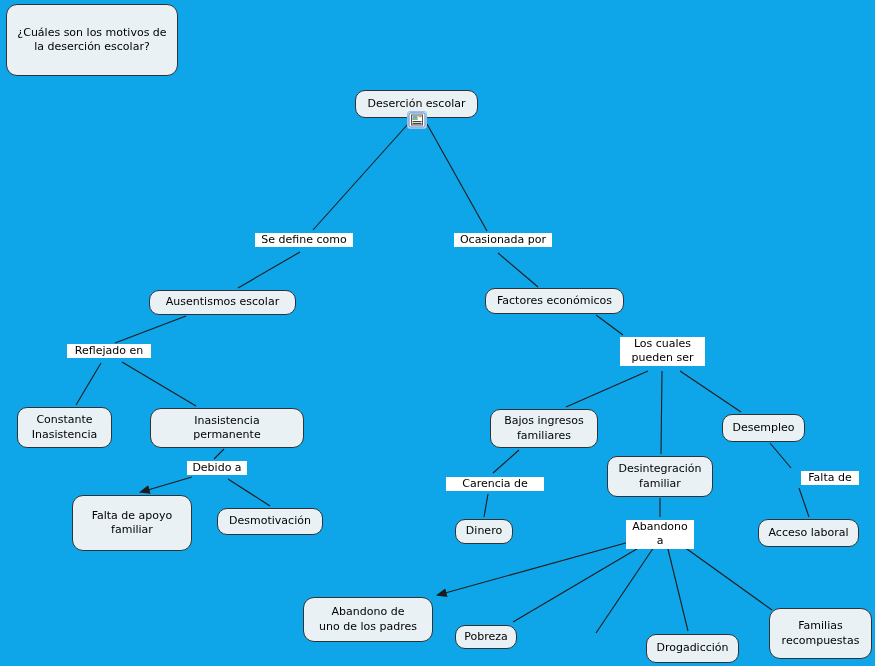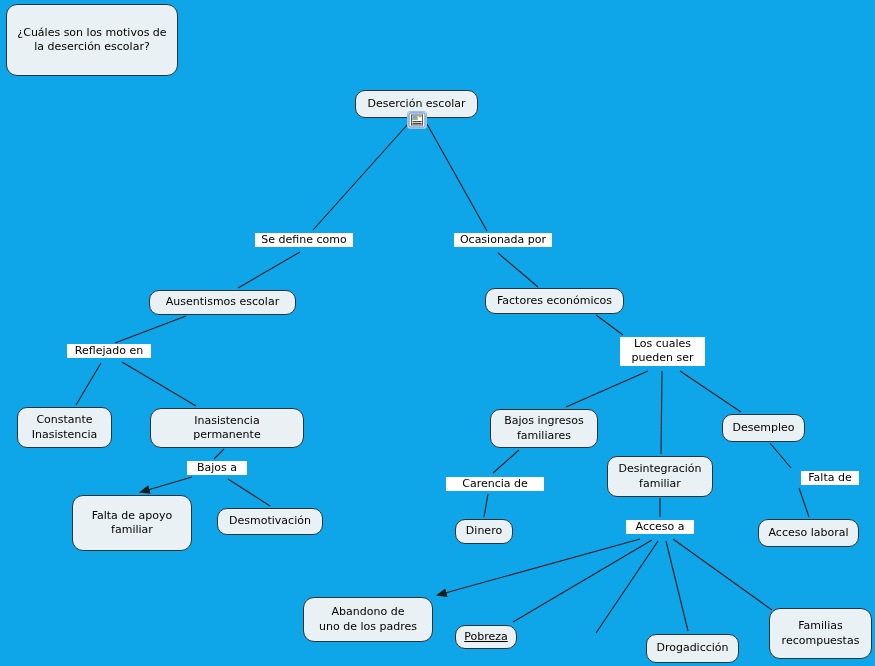"Bajos a" div.linklabel { text: Bajos -> Debido }
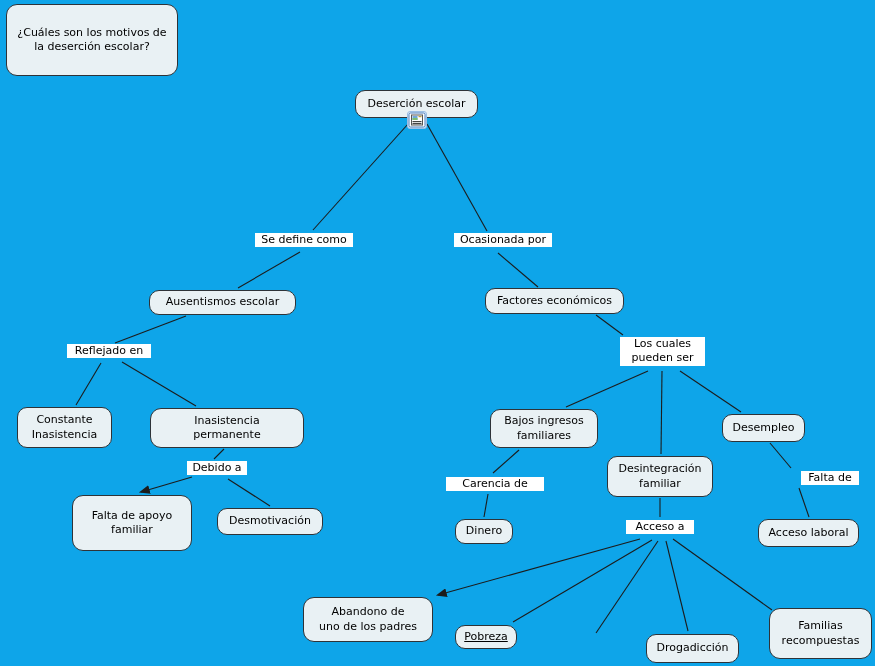"Acceso a" div.linklabel { text: Acceso -> Abandono }
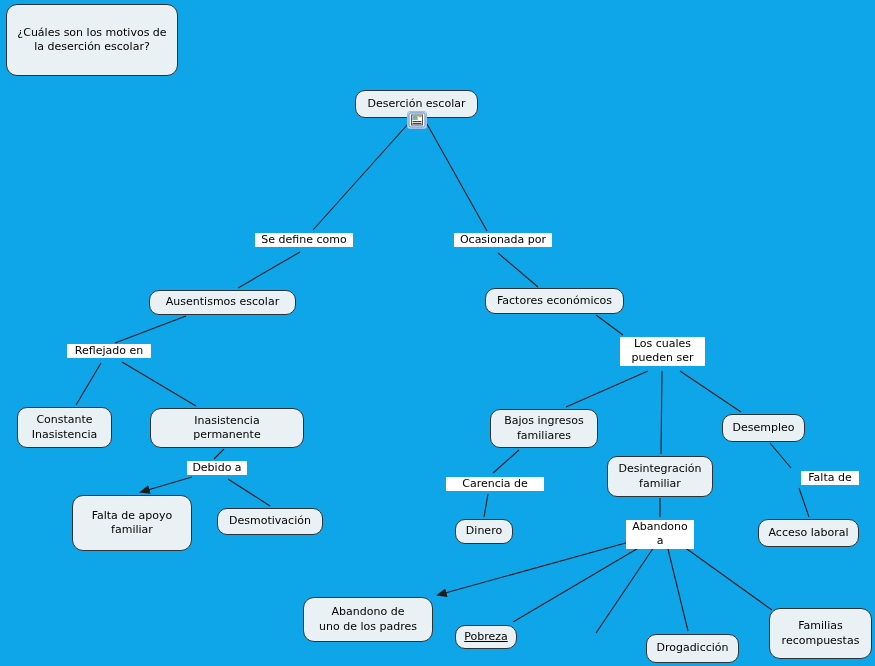"Pobreza" div.node { text-decoration: underline -> none }
